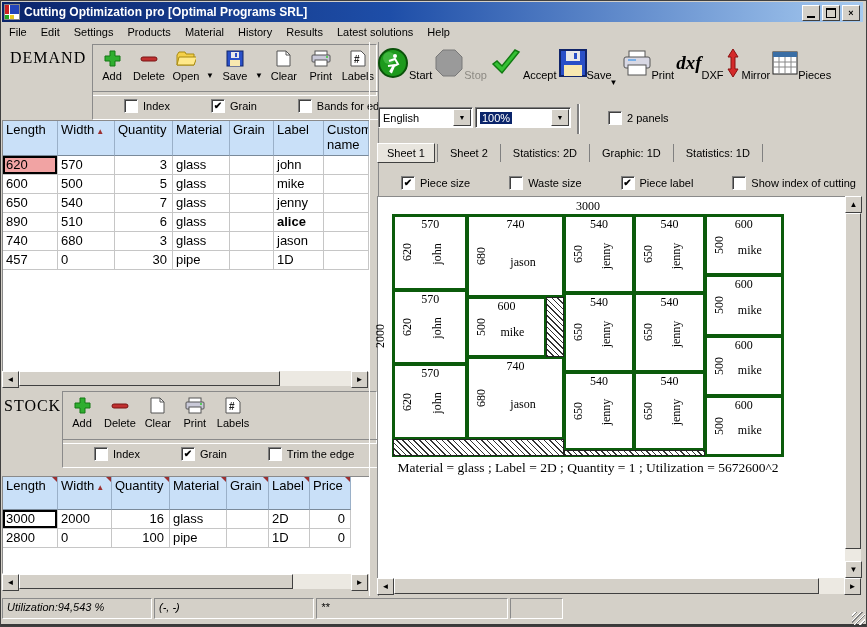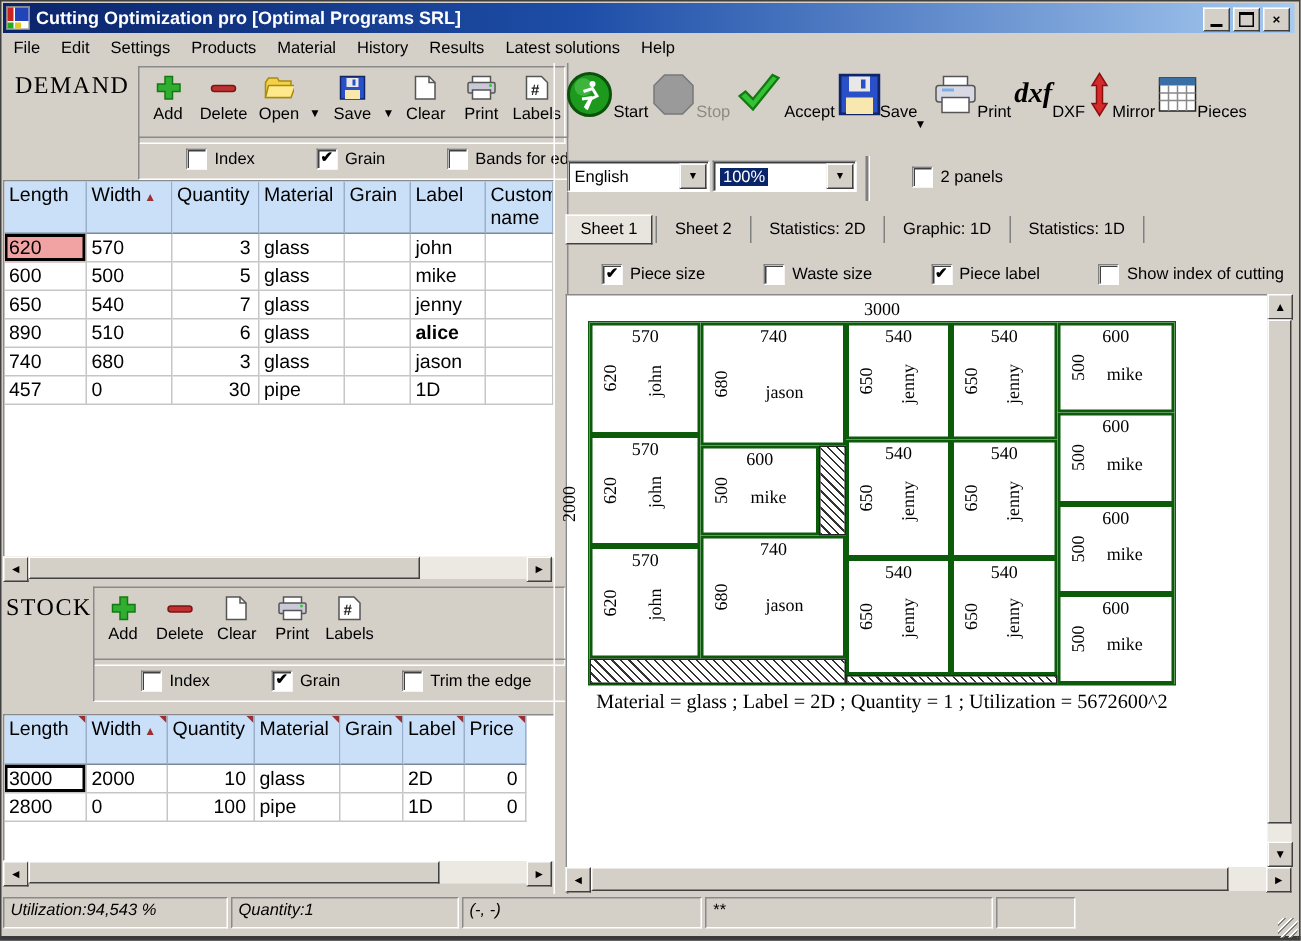"10" div.gcell { text: 10 -> 16 }
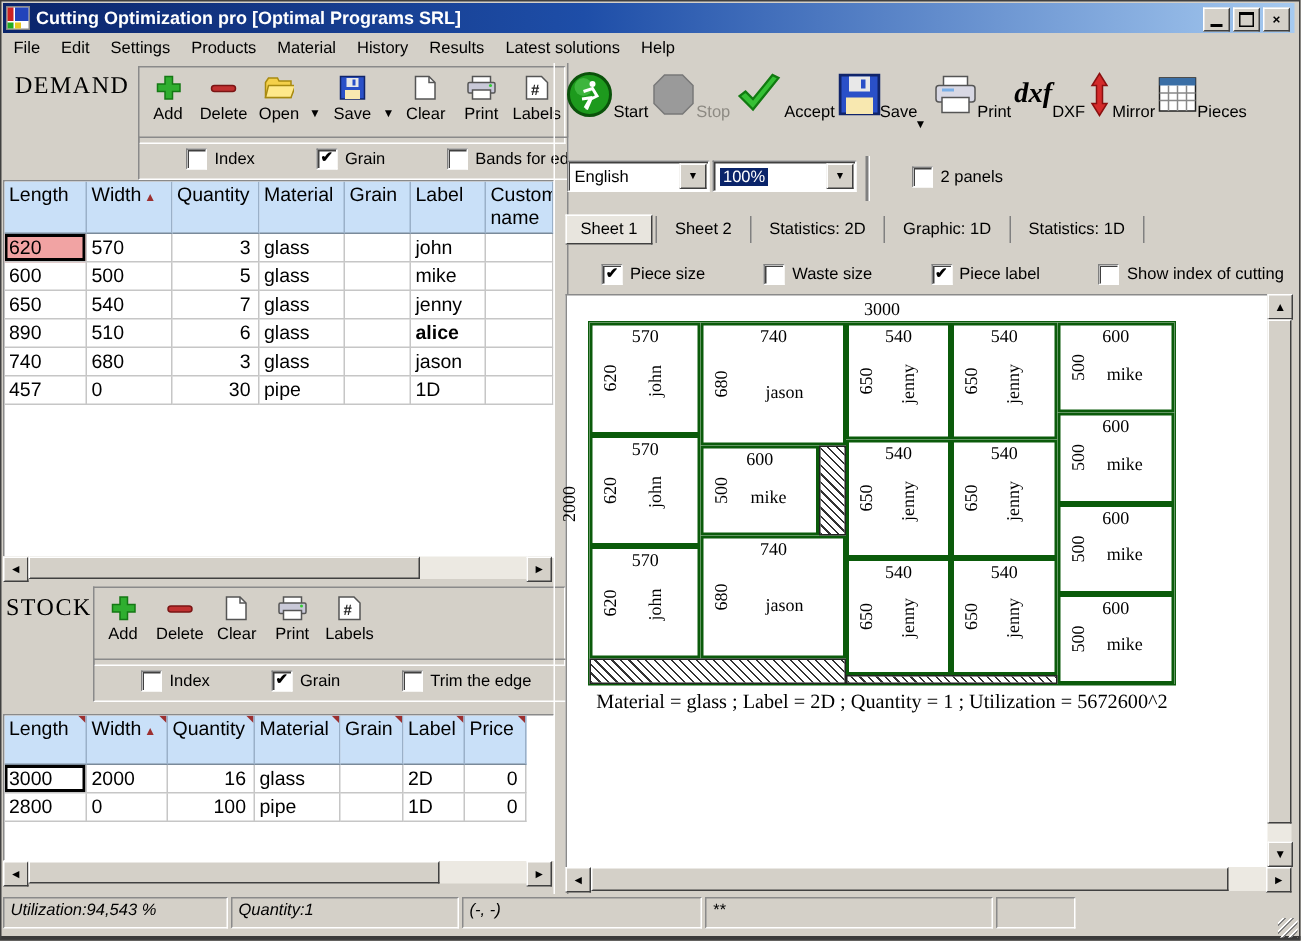"Quantity:1" div.spanel { html: <div>Quantity:1</div> -> none }
